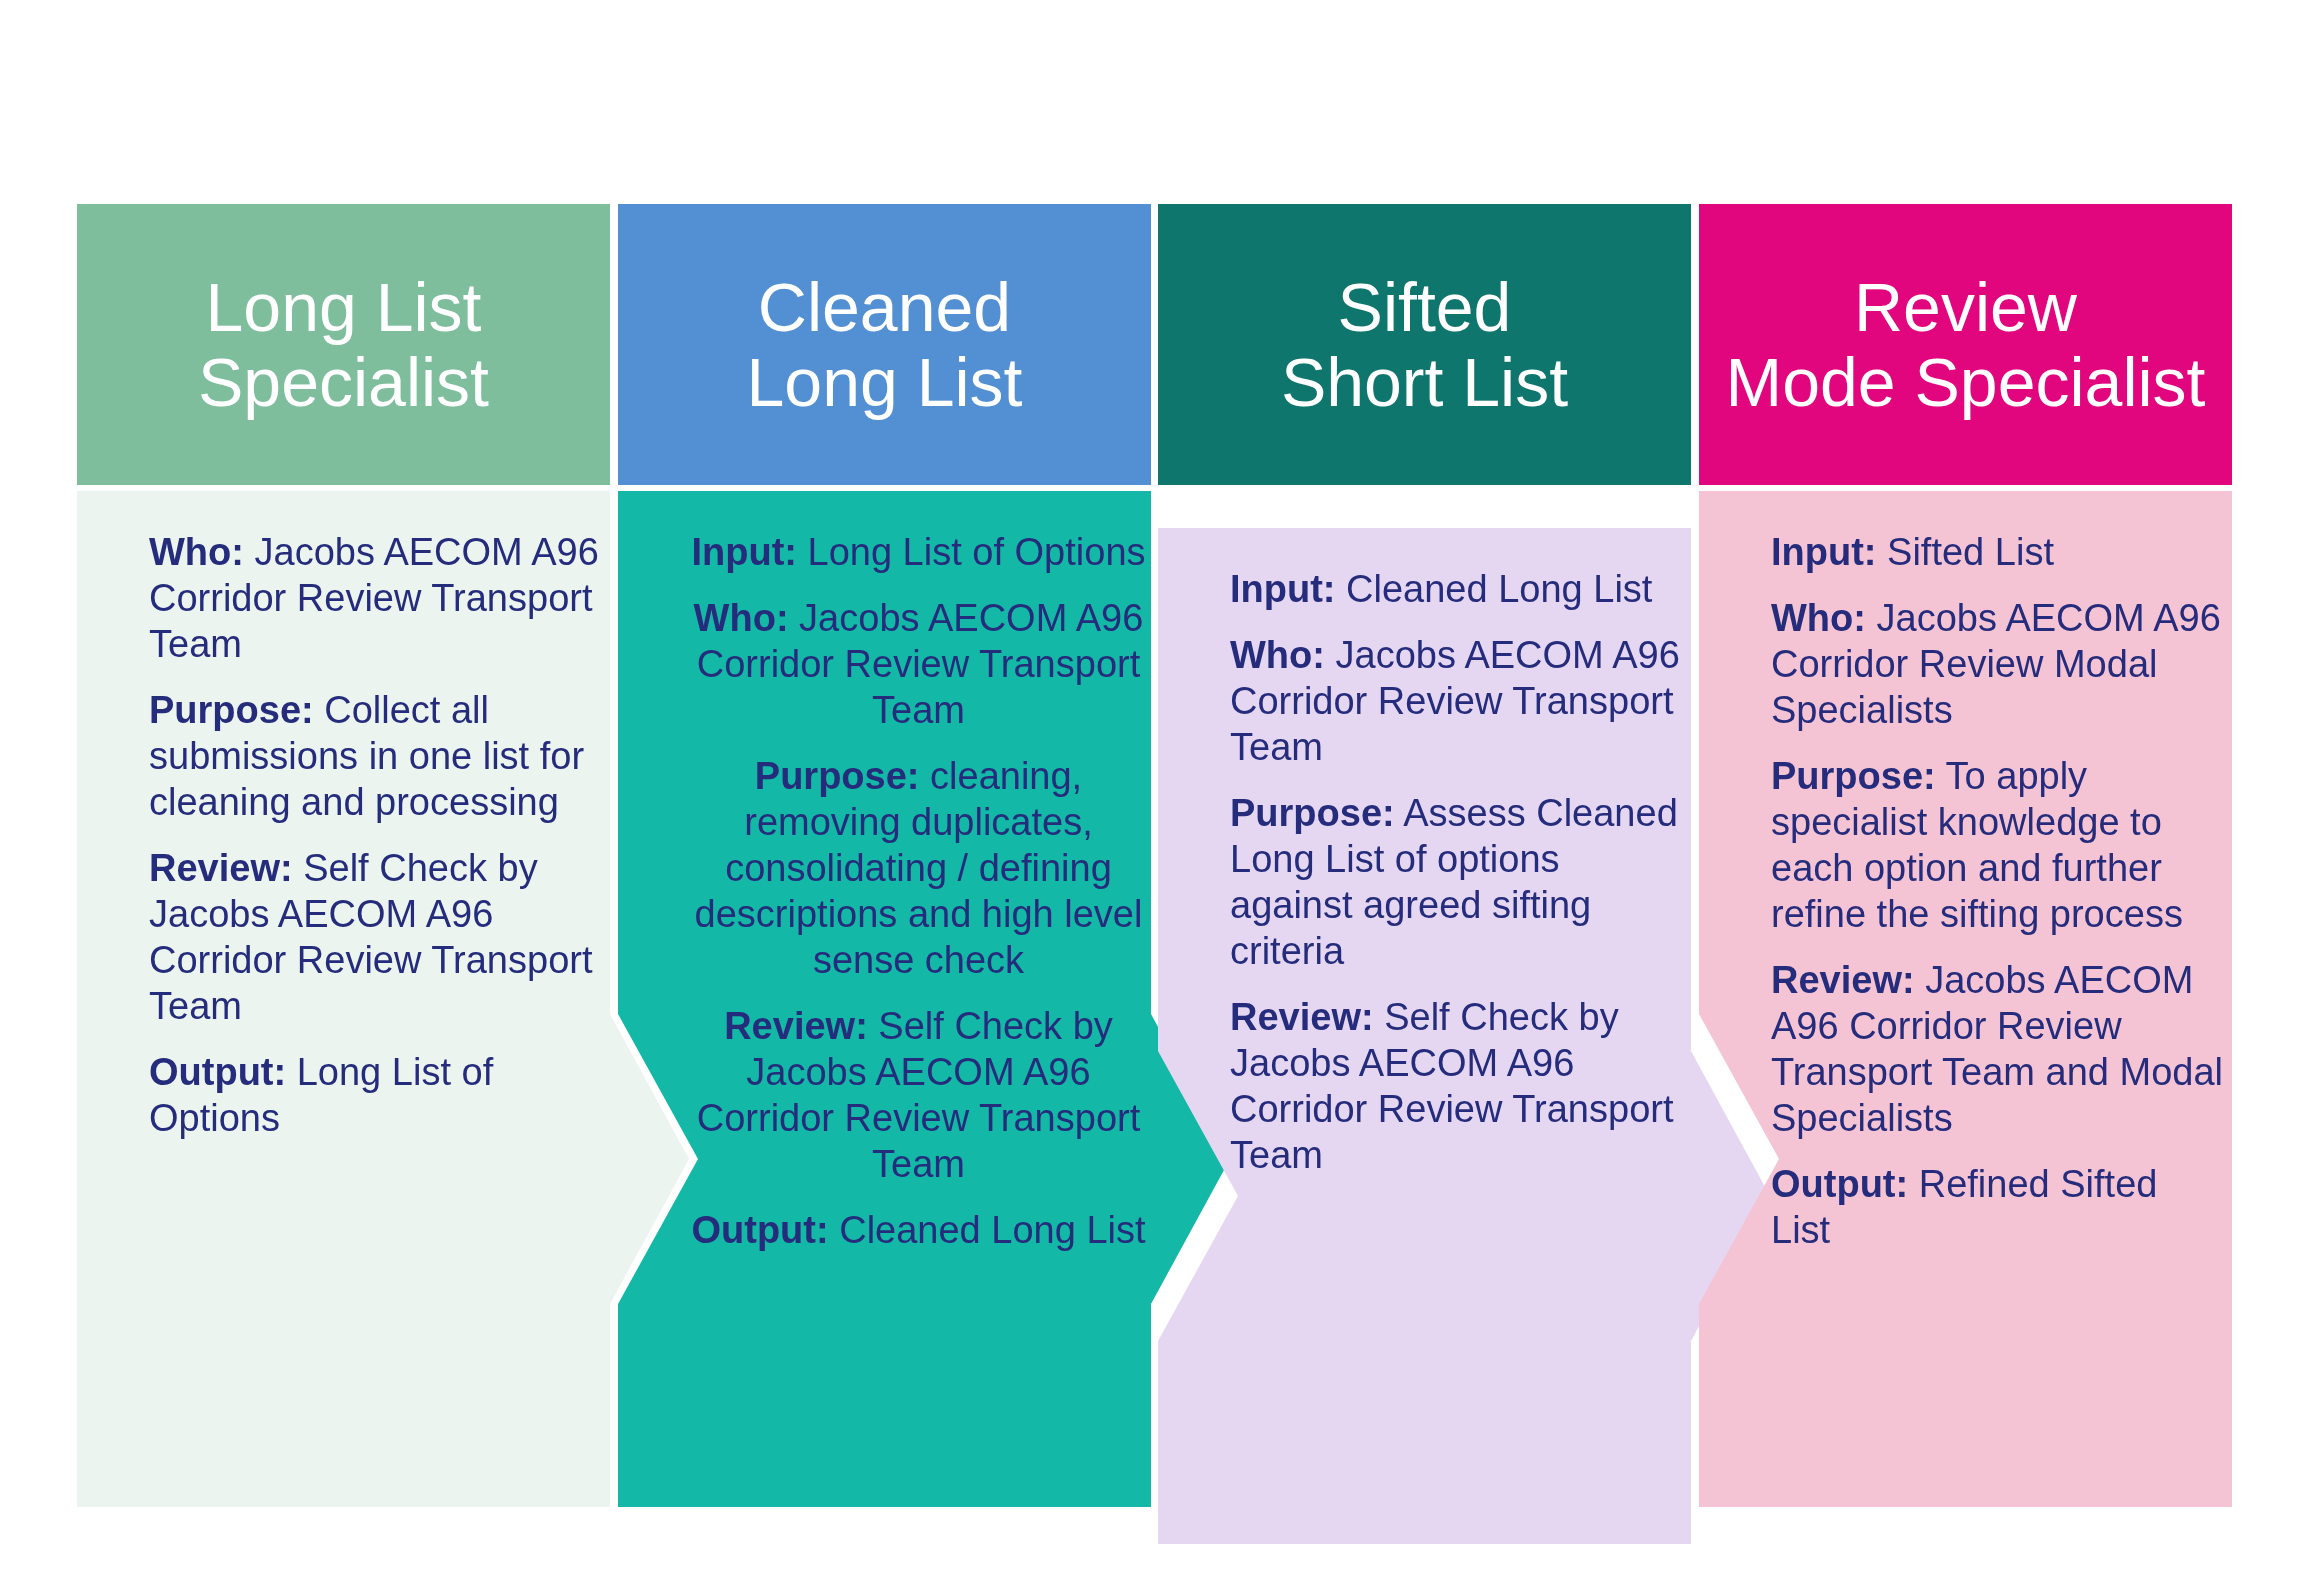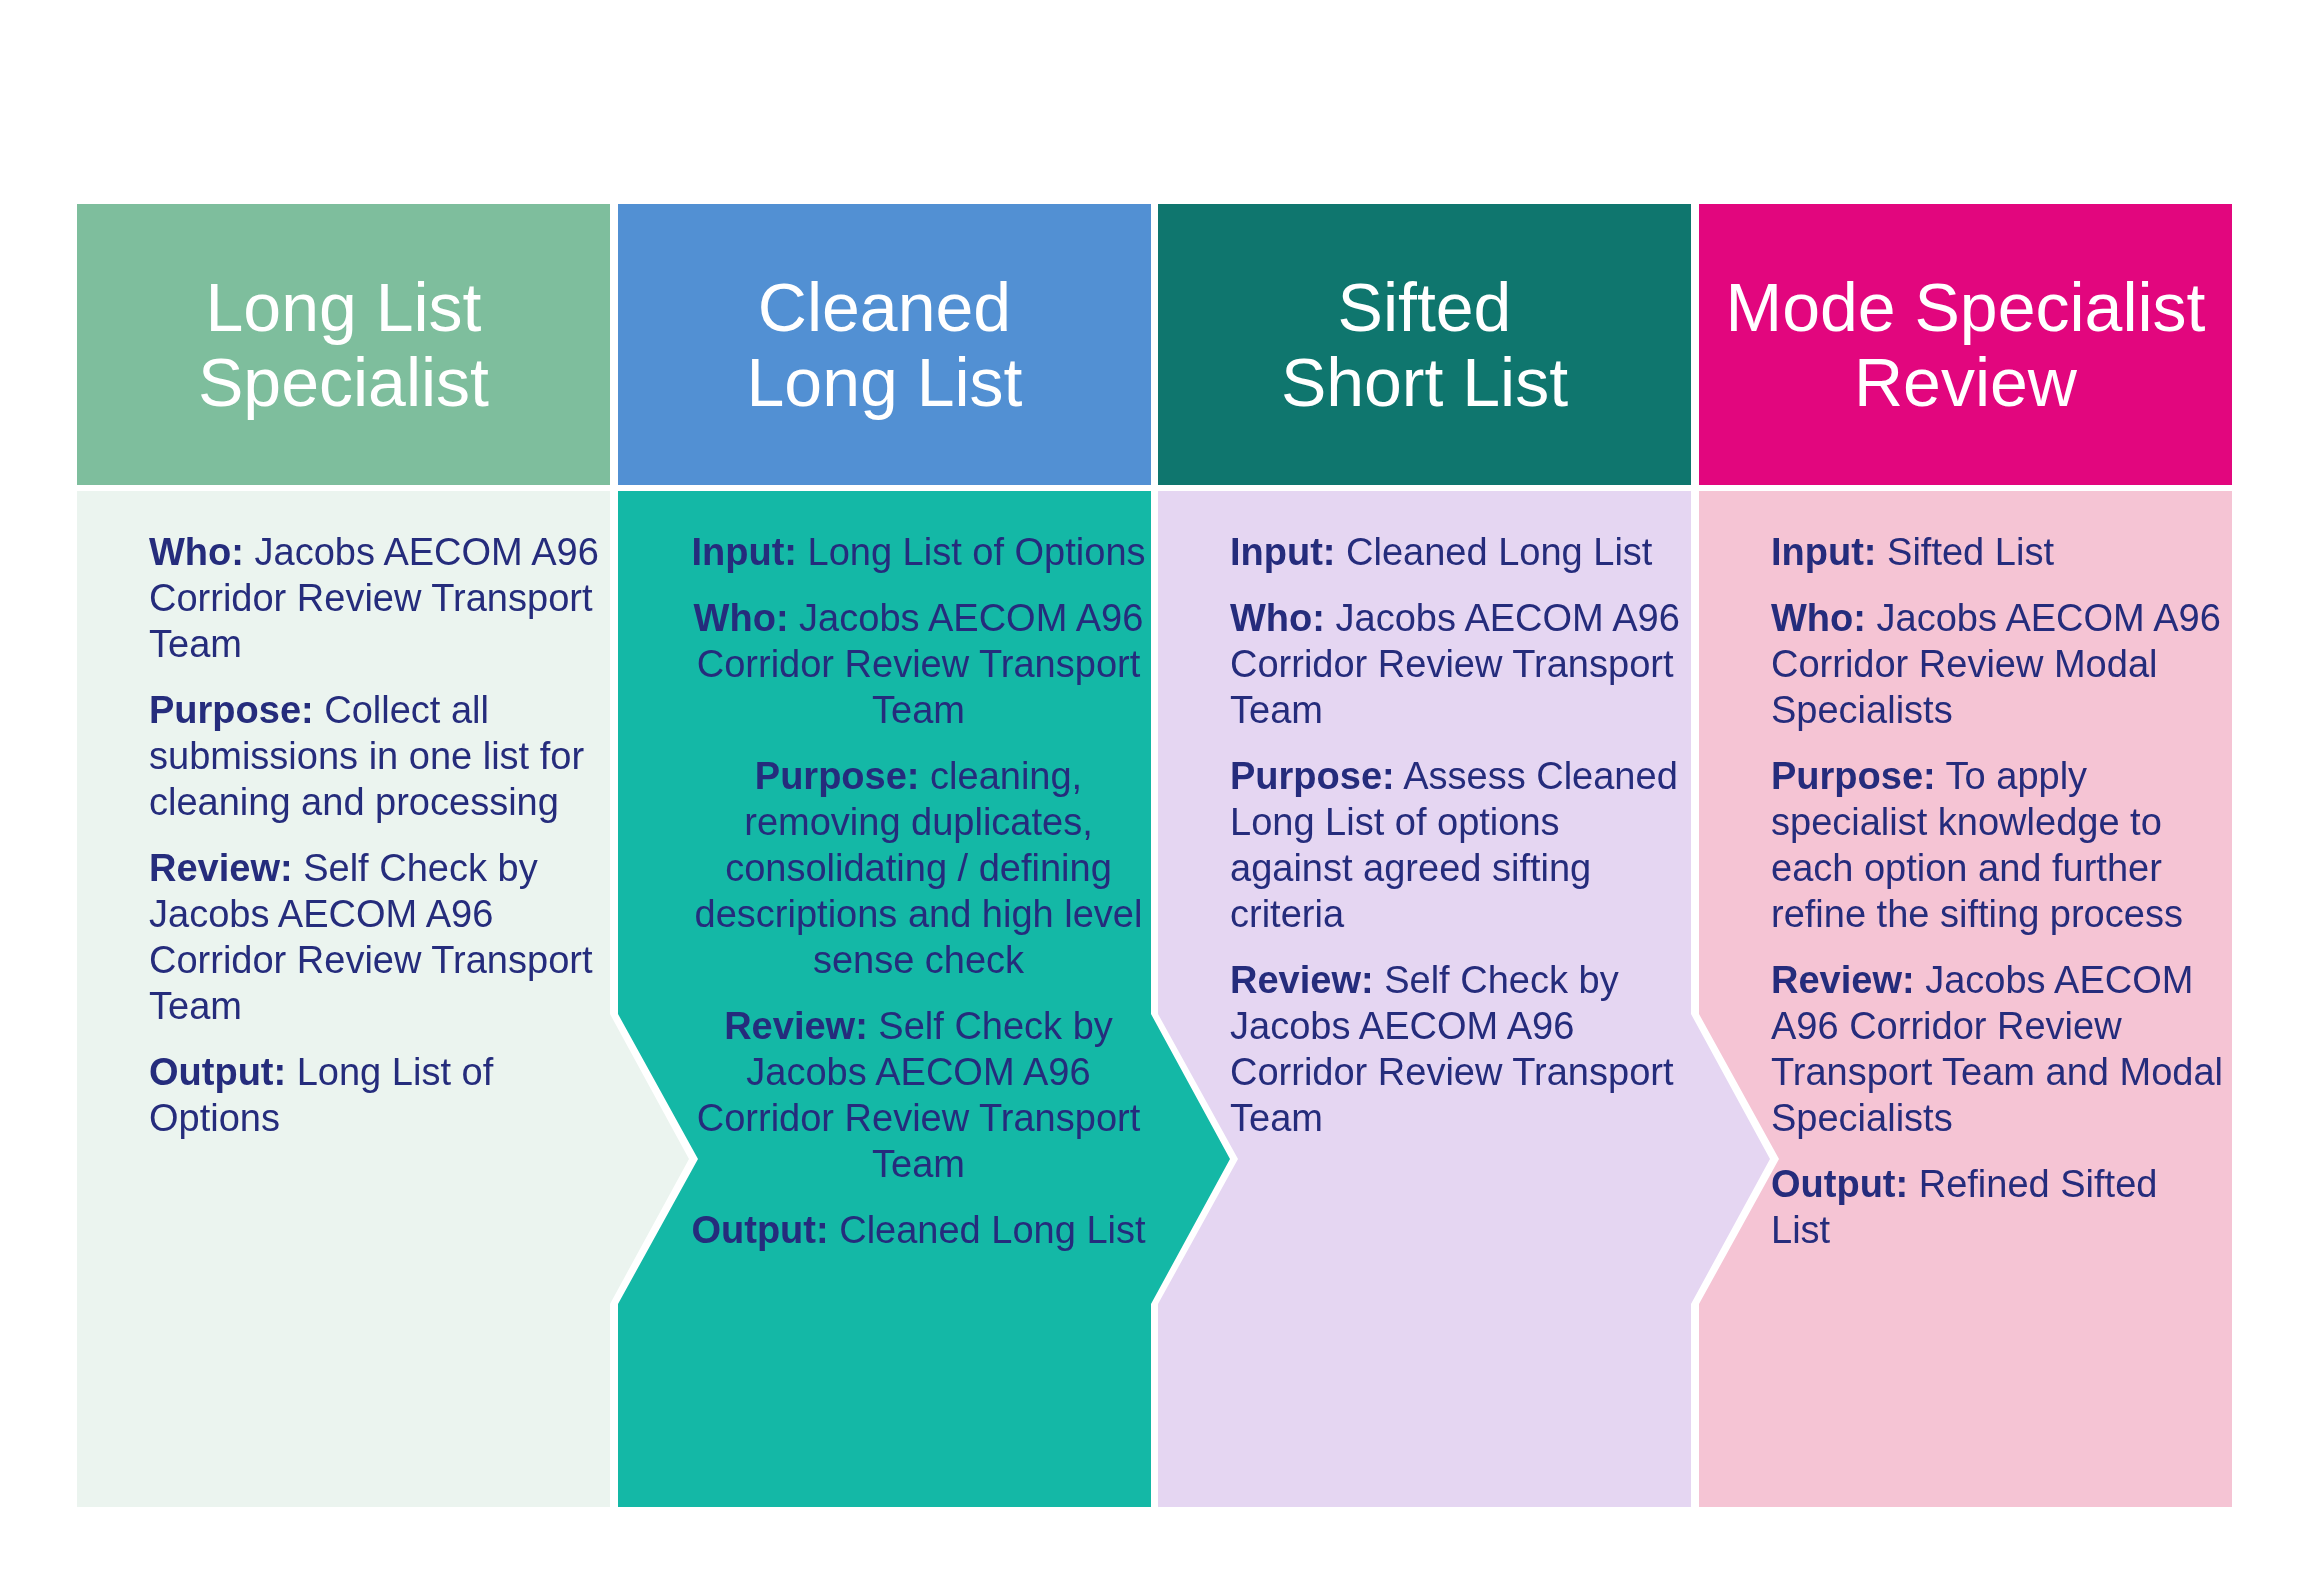"Mode Specialist" div { order: before "Review" -> after "Review" }
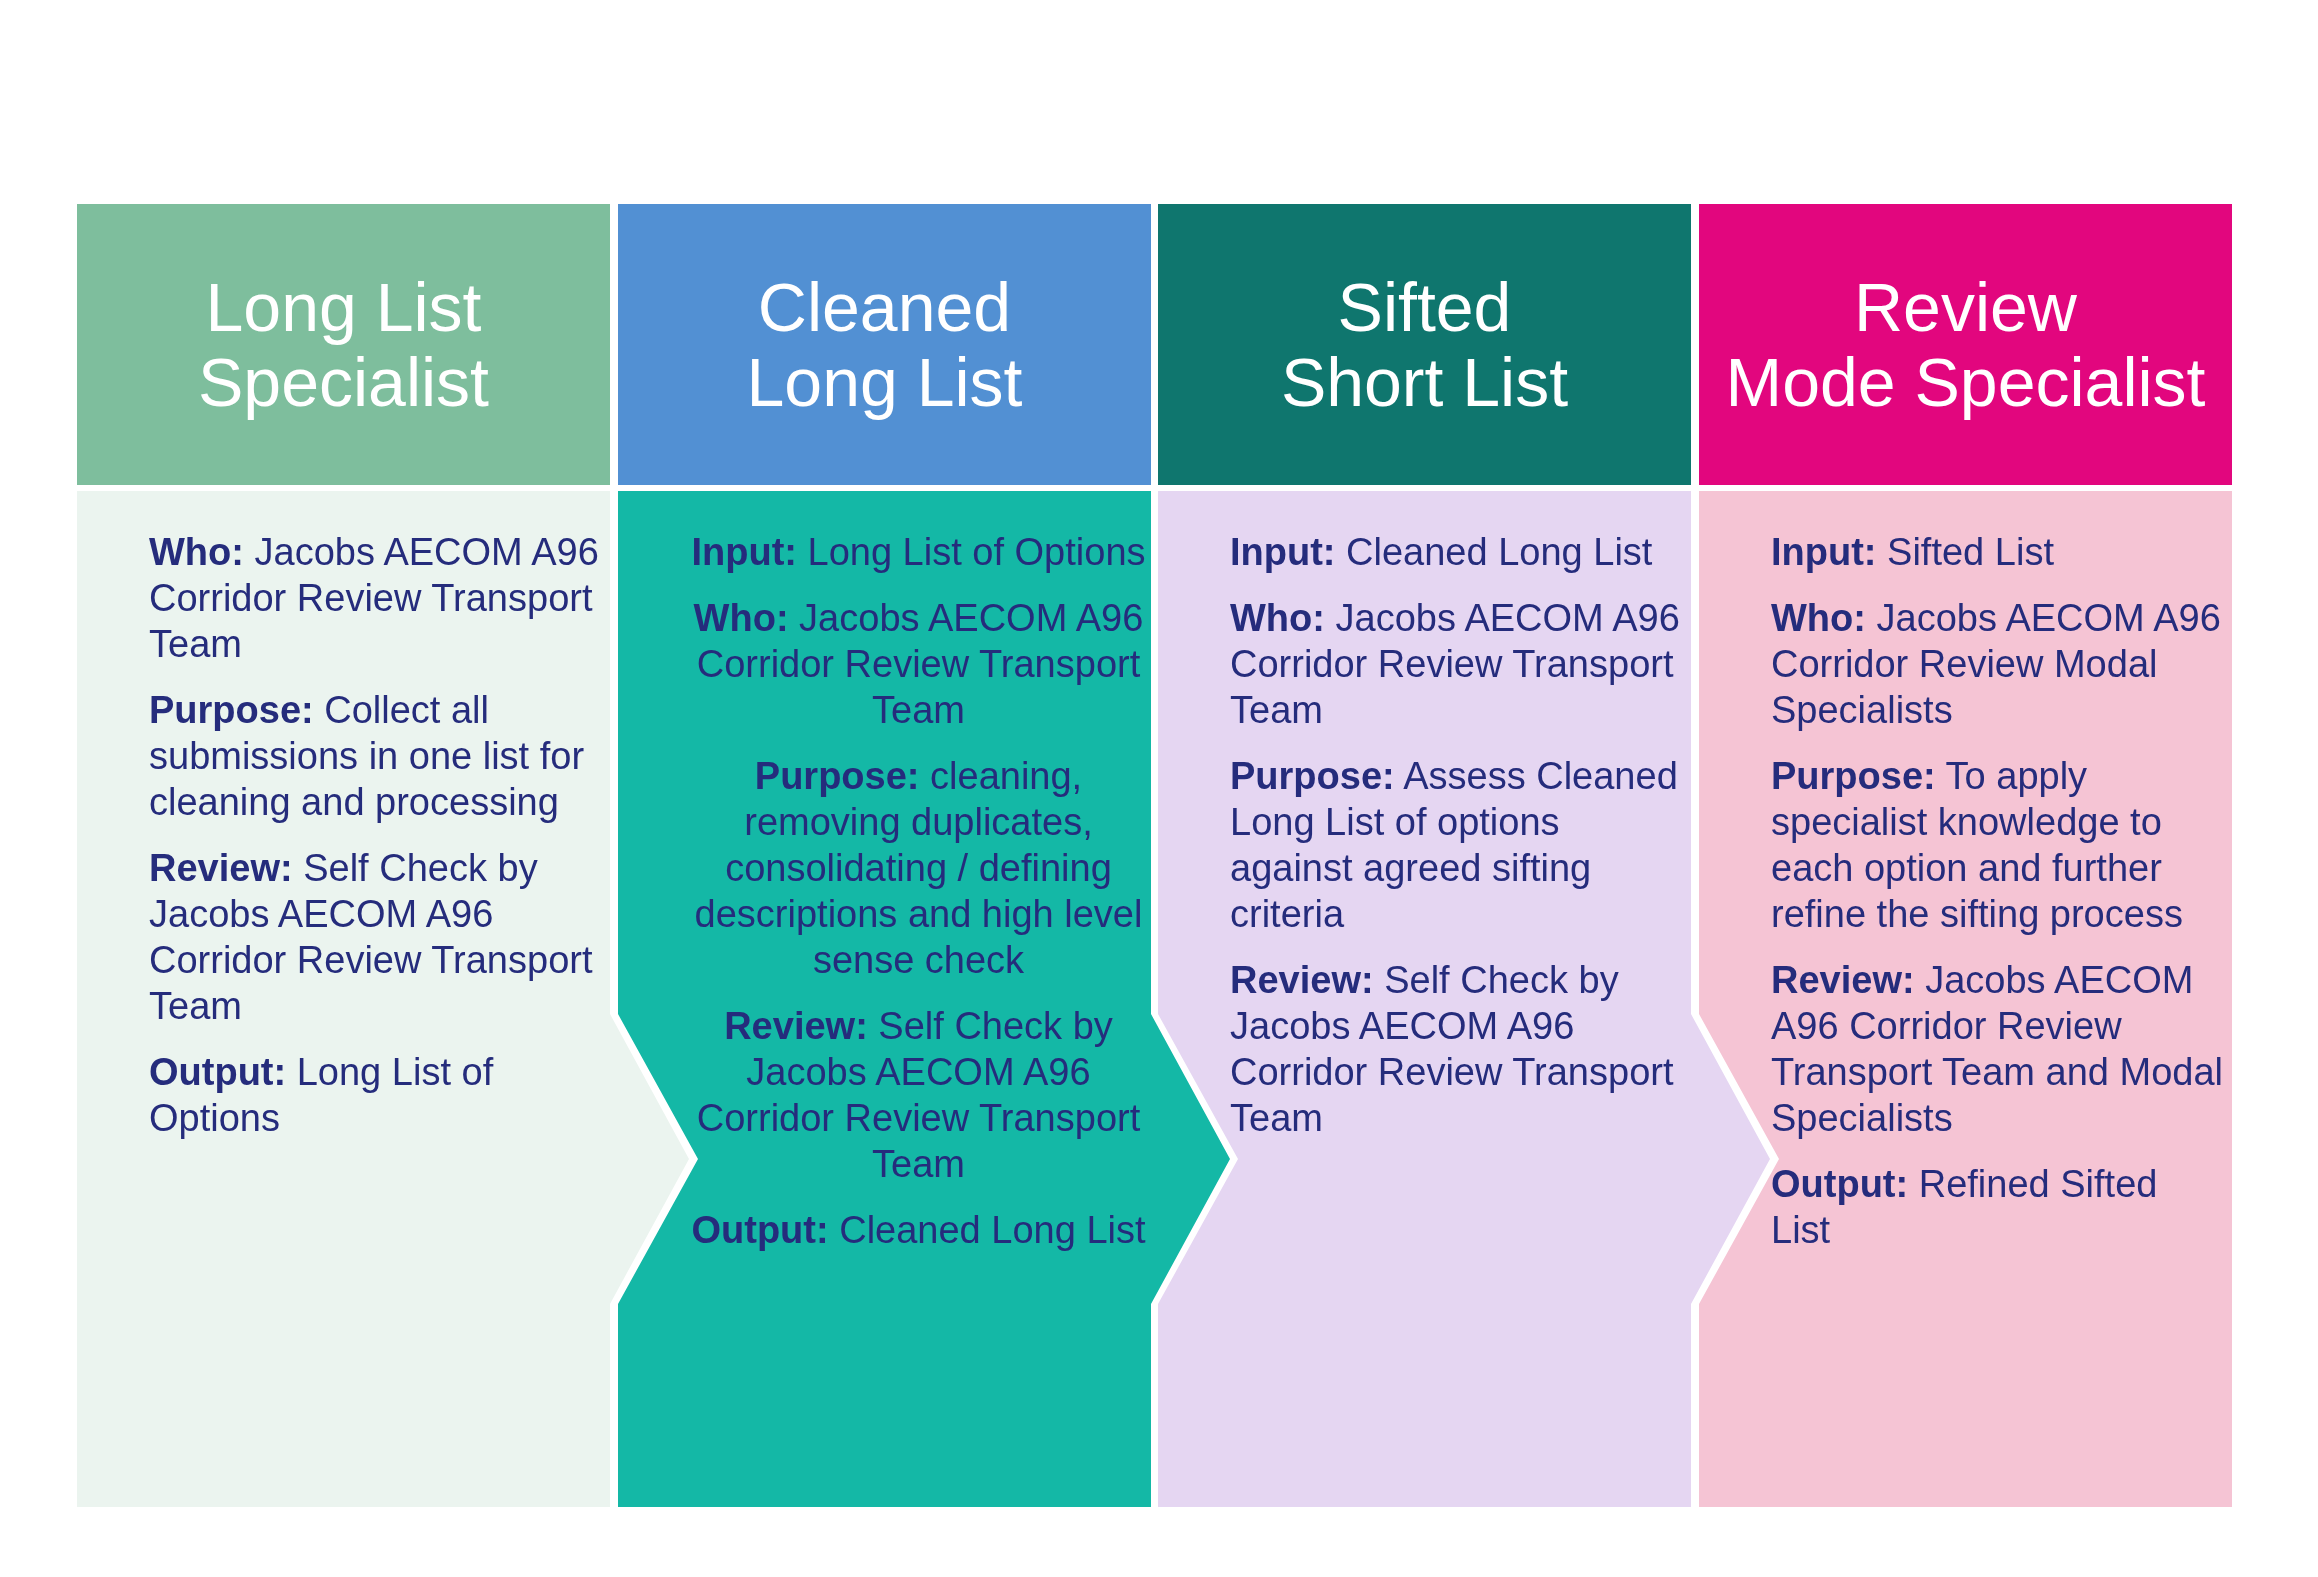"Input: Cleaned Long List" div.body { margin-top: none -> 37px }
